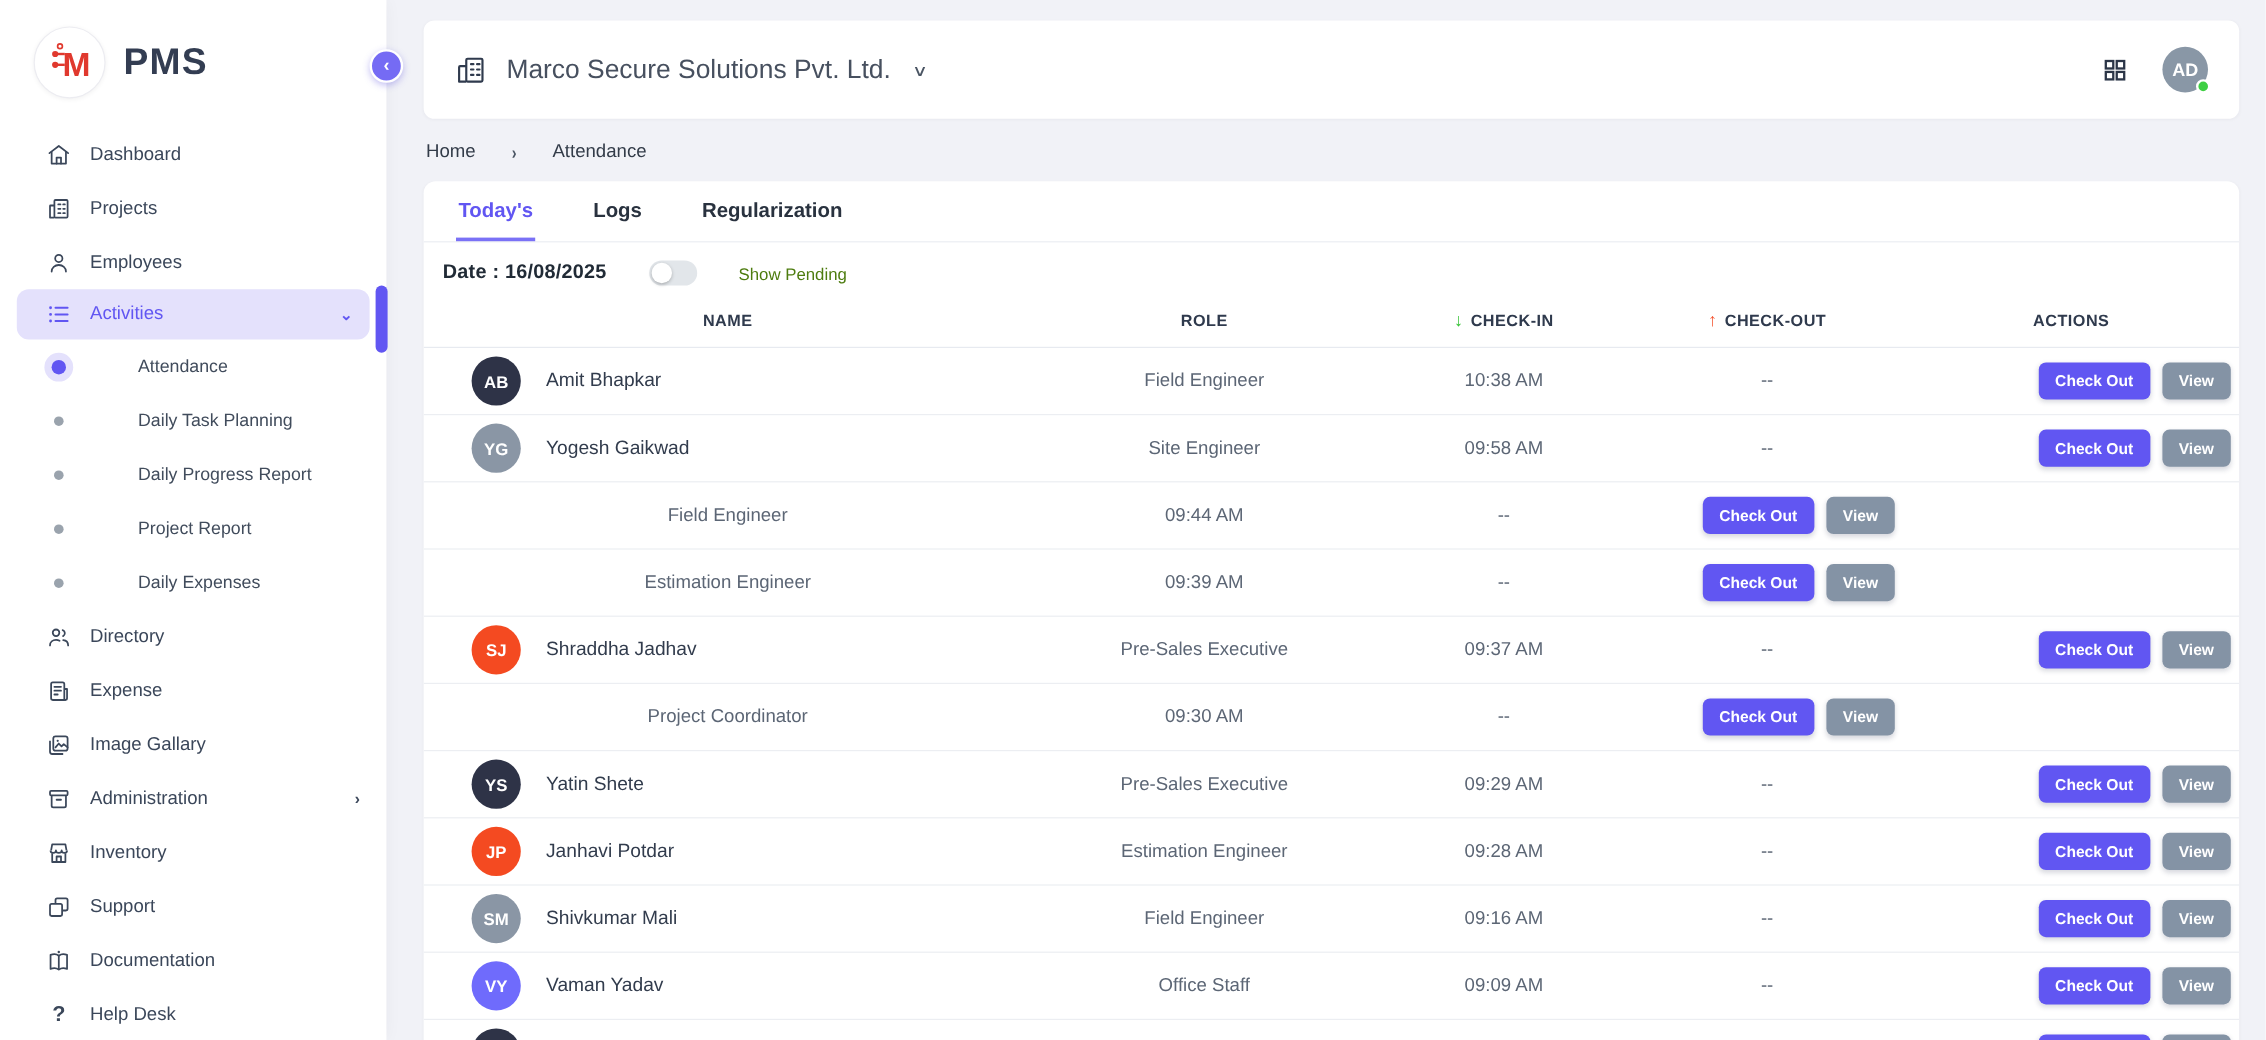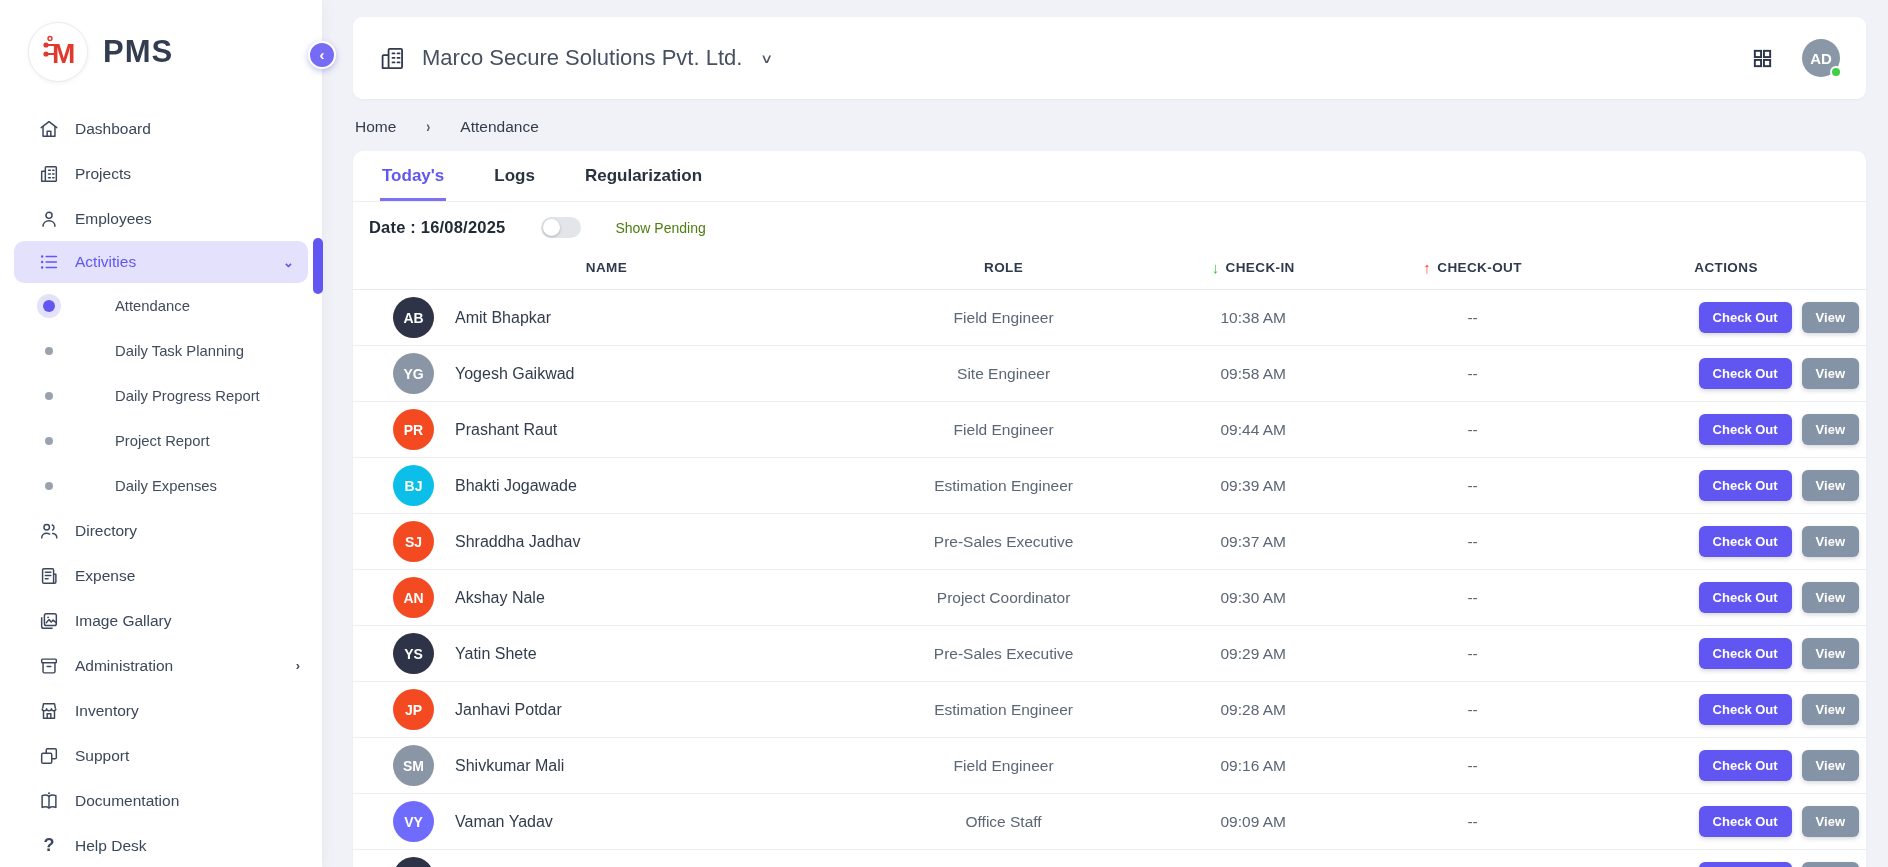"PR" div.name-cell { html: <div> <span>PR</span> <span>Prashant Raut</span> </div> -> none }
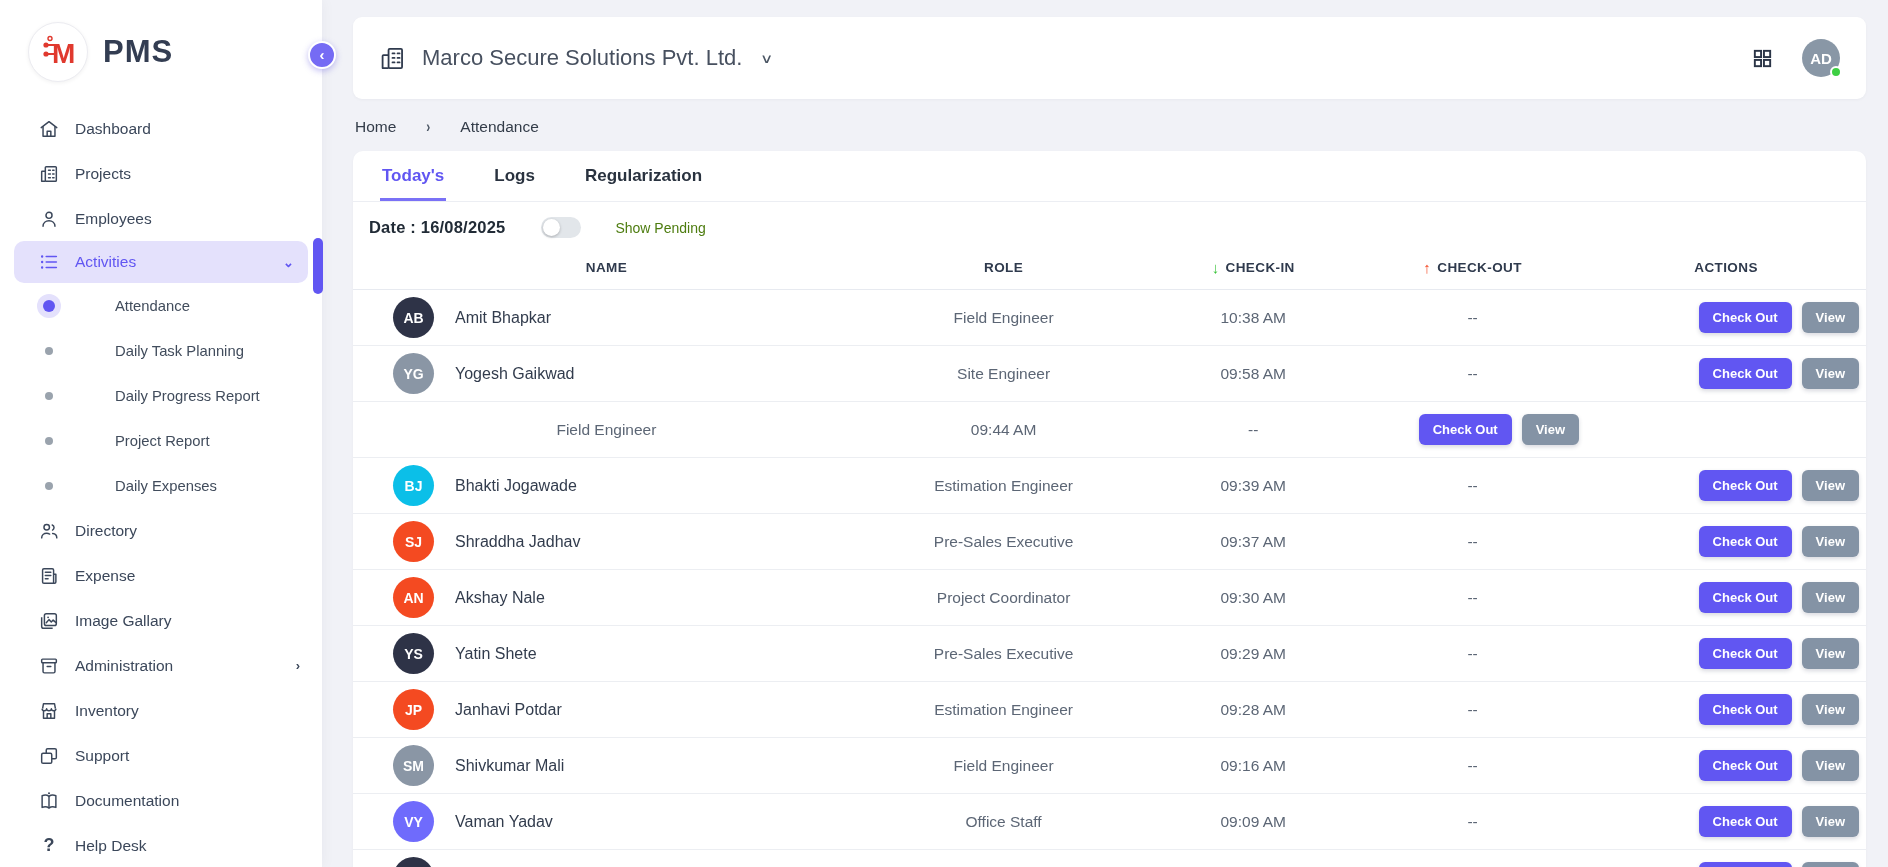"BJ" div.name-cell { html: <div> <span>BJ</span> <span>Bhakti Jogawade</span> </div> -> none }
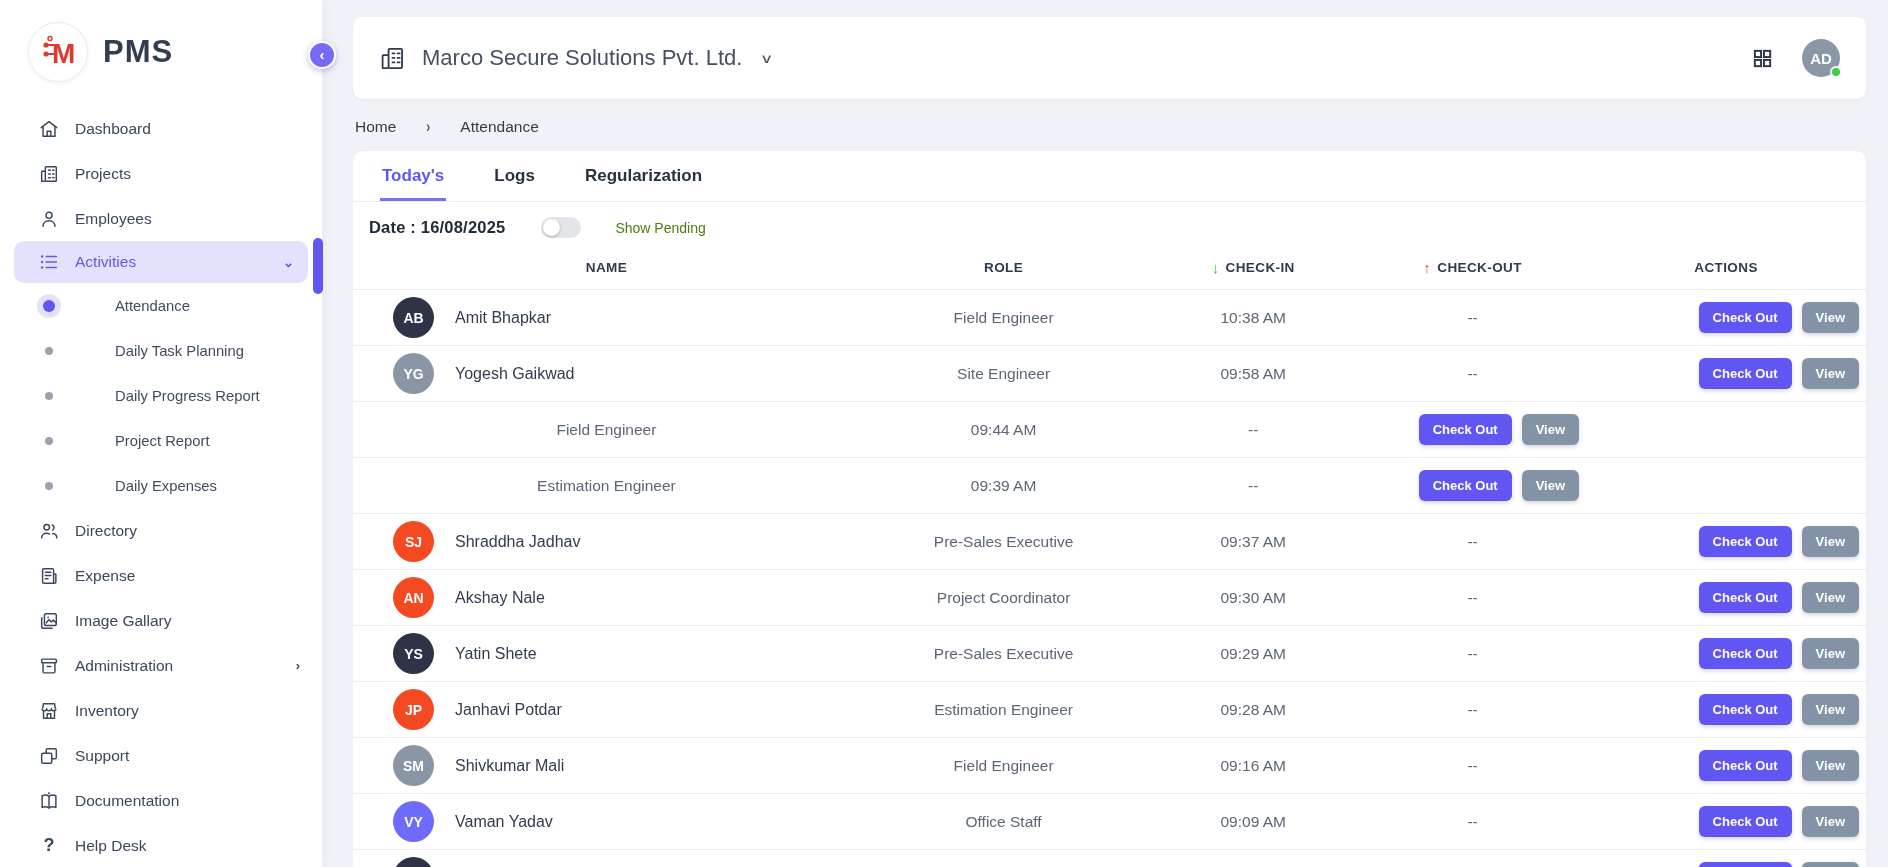"AN" div.name-cell { html: <div> <span>AN</span> <span>Akshay Nale</span> </div> -> none }
